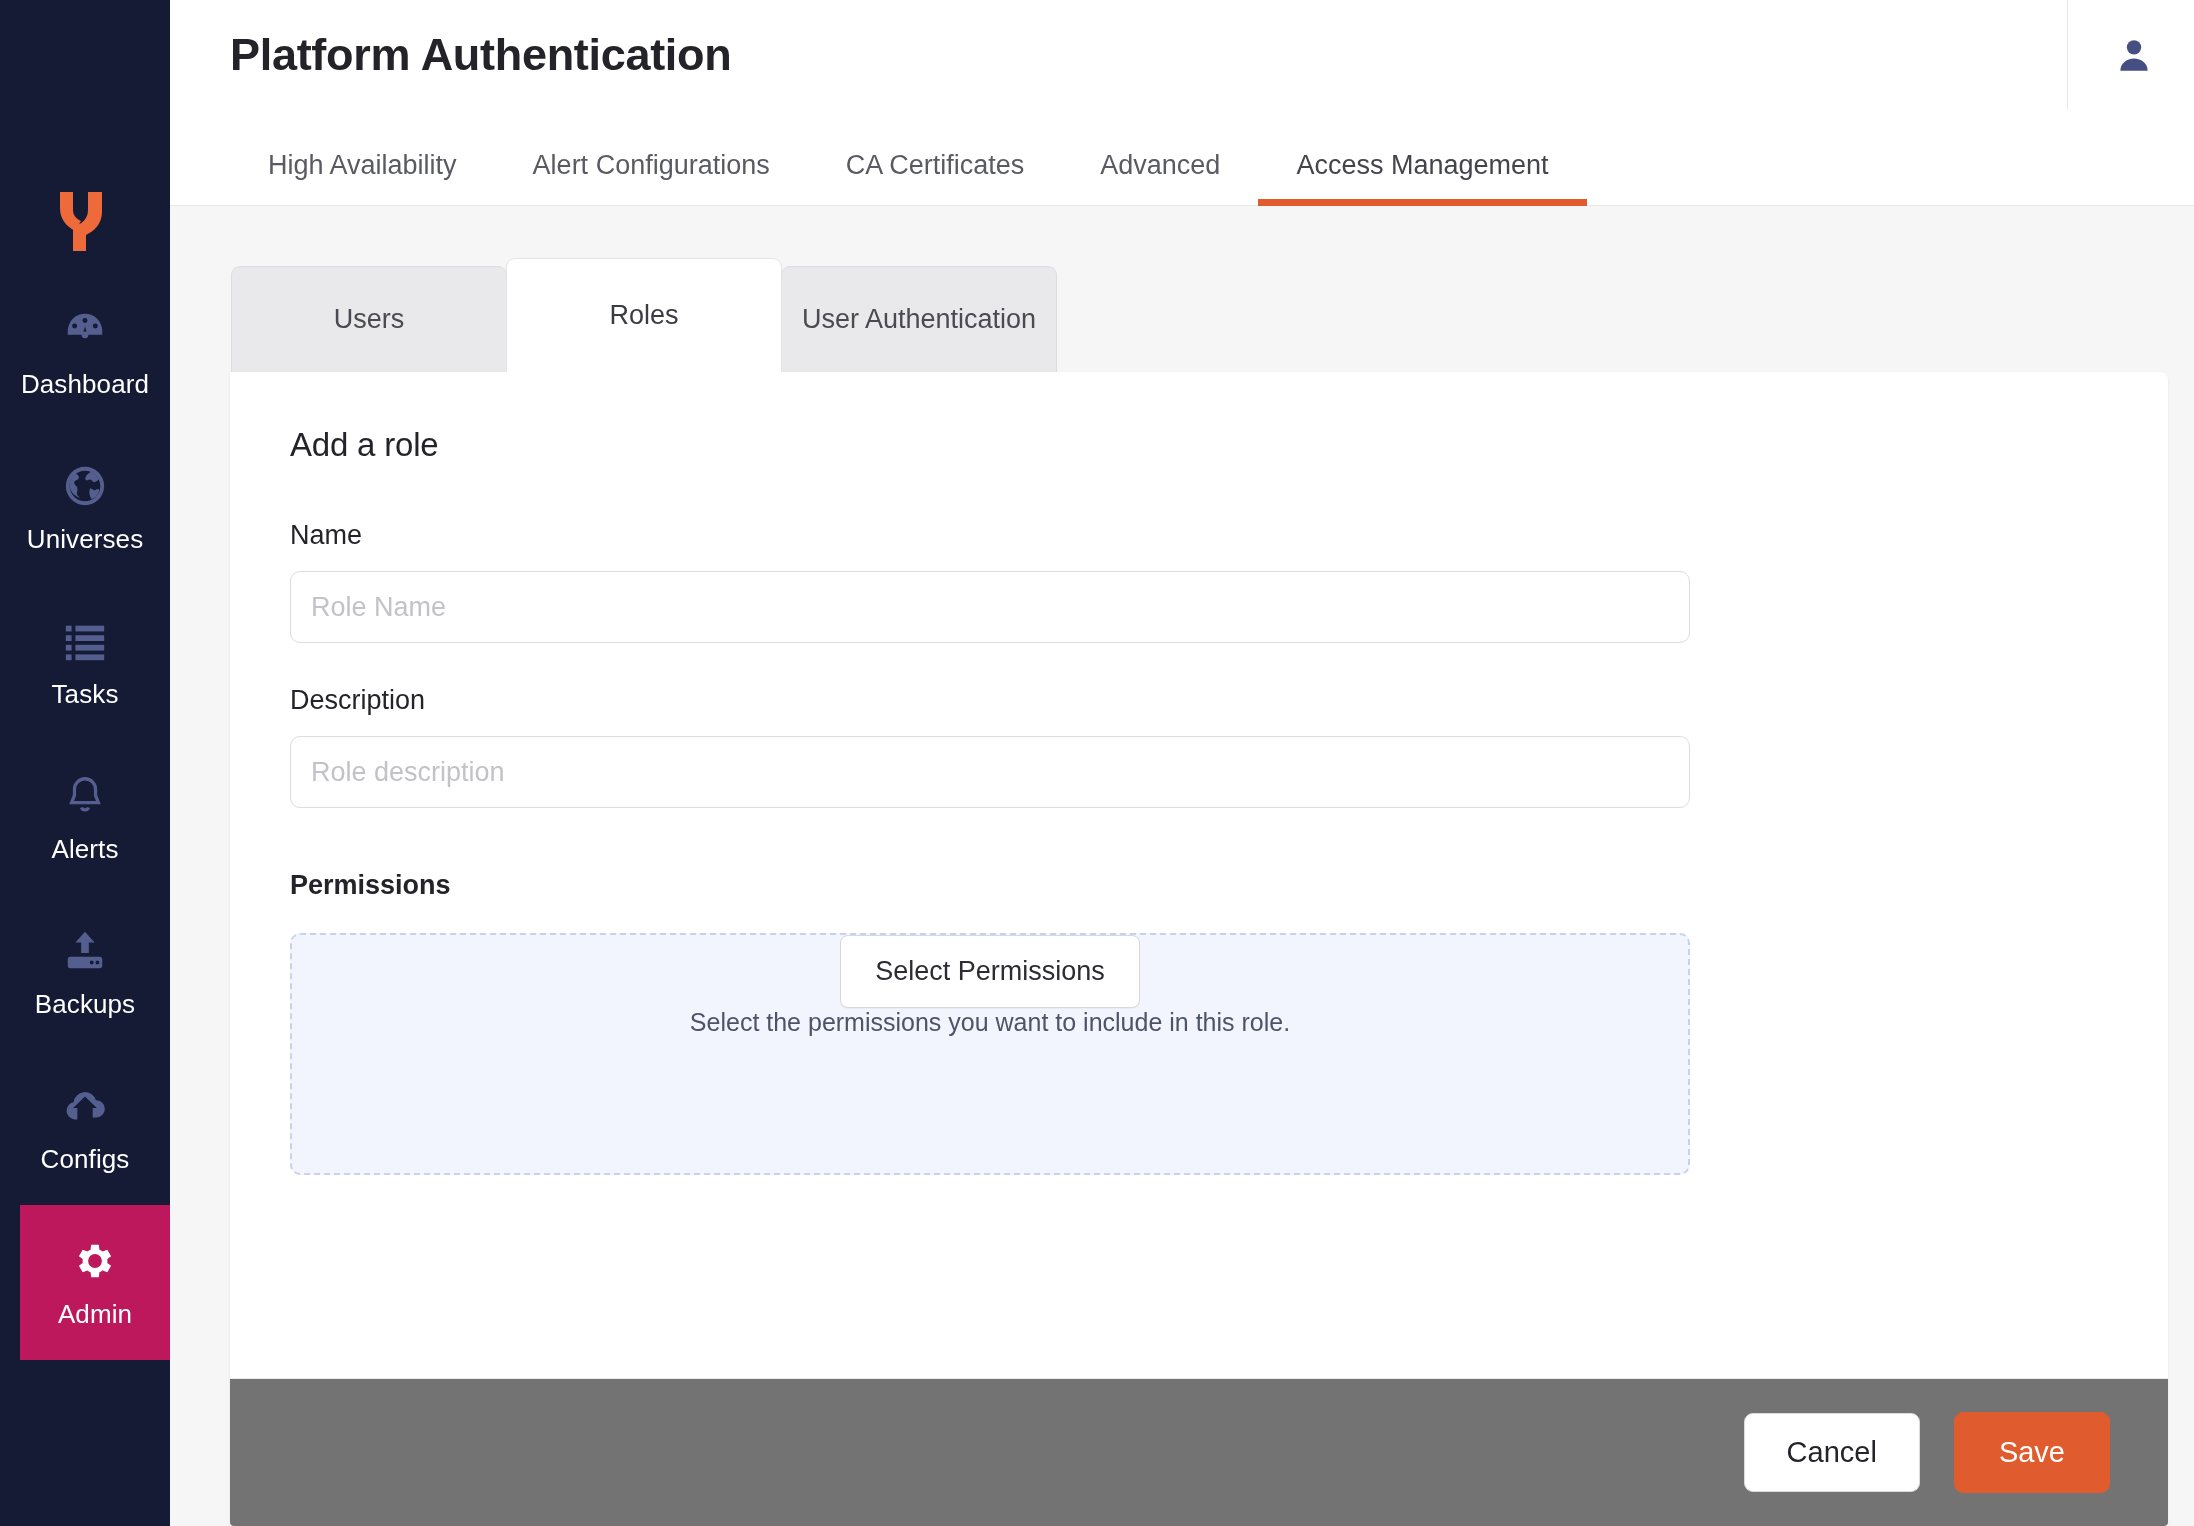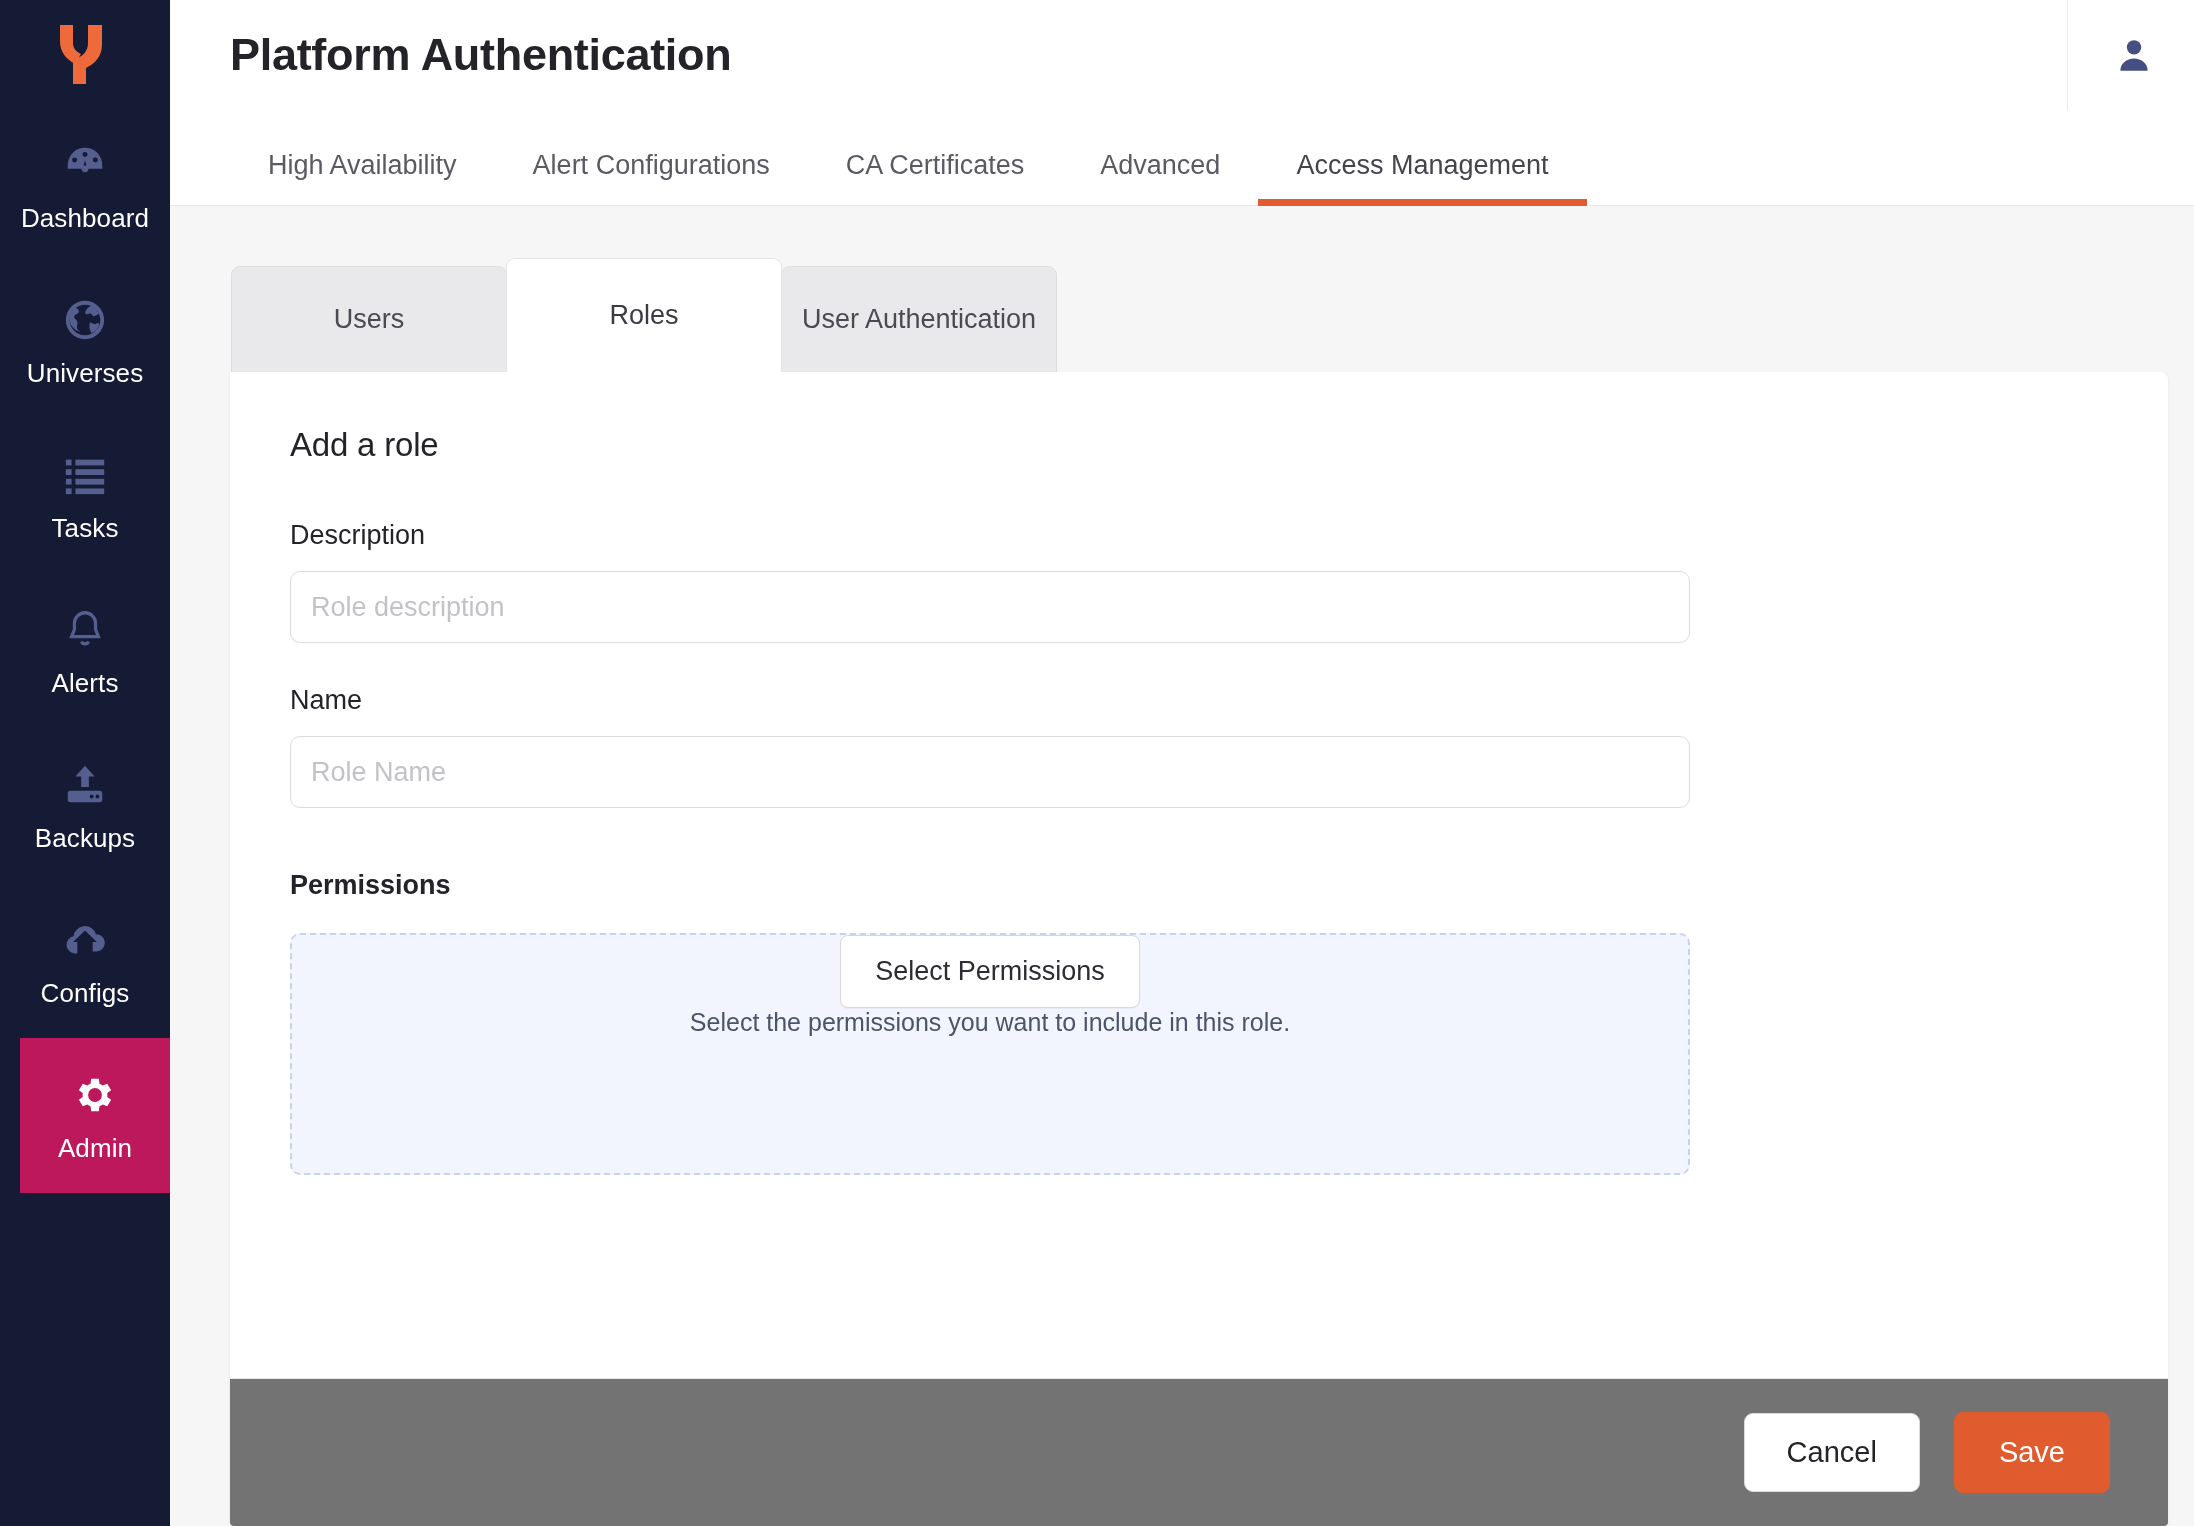"Dashboard" .sidebar { justify-content: none -> center }
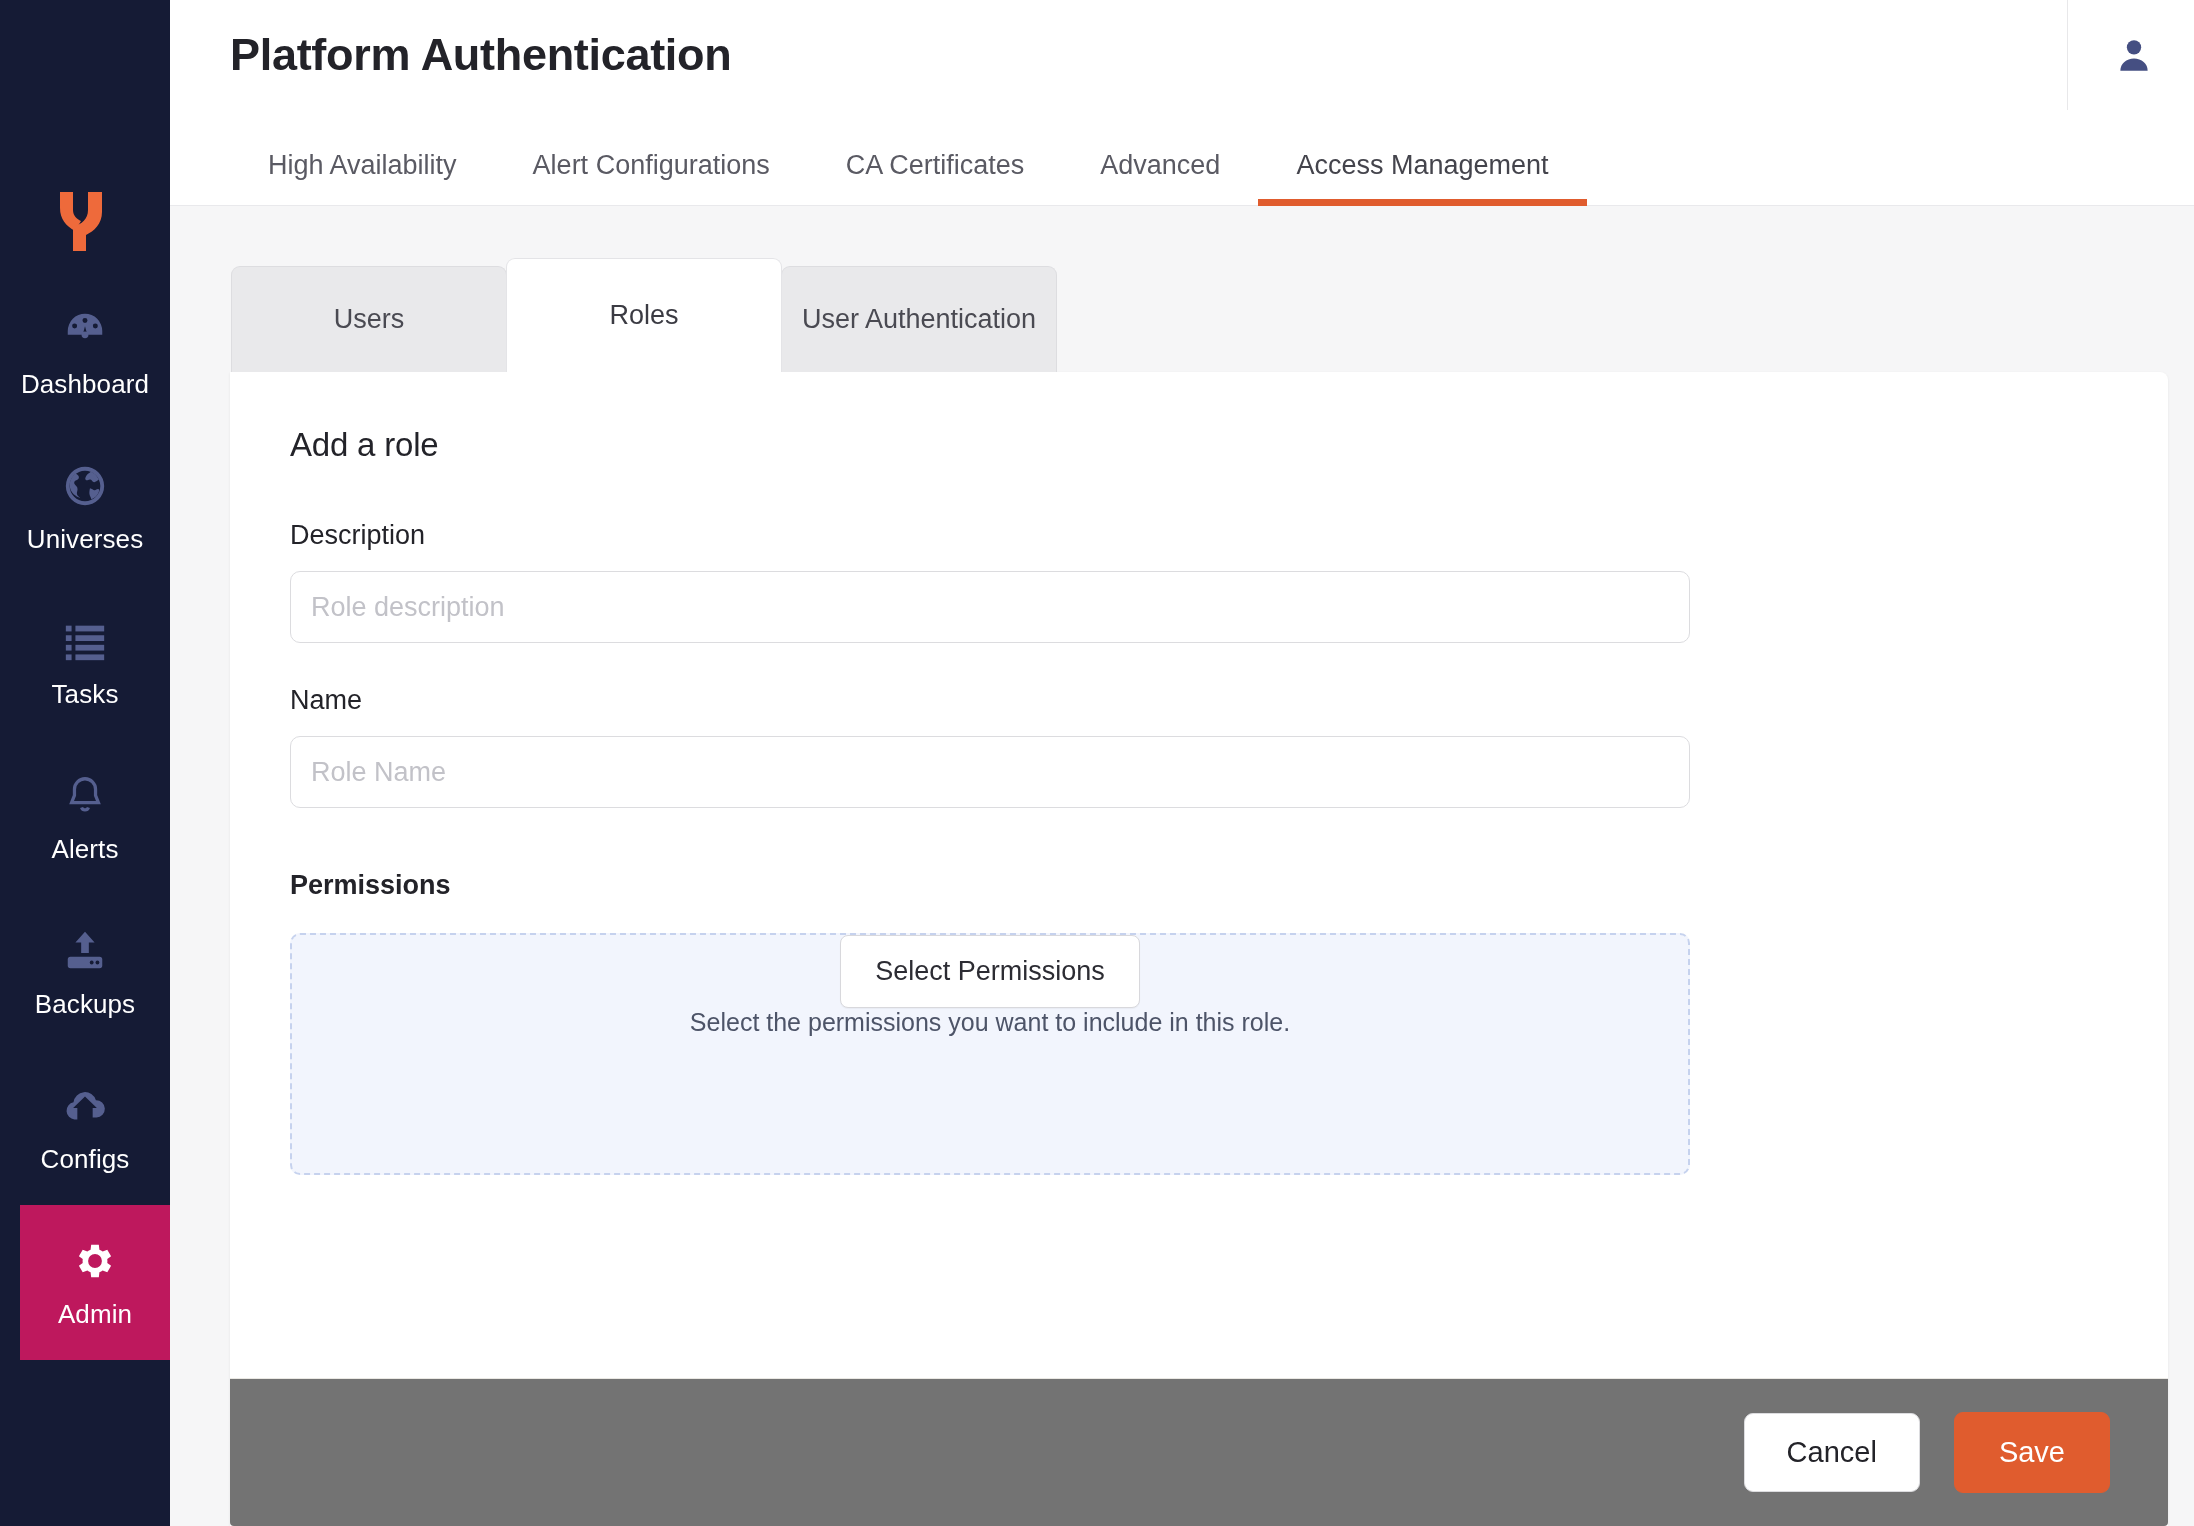"Description" div.field { order: before "Name" -> after "Name" }
